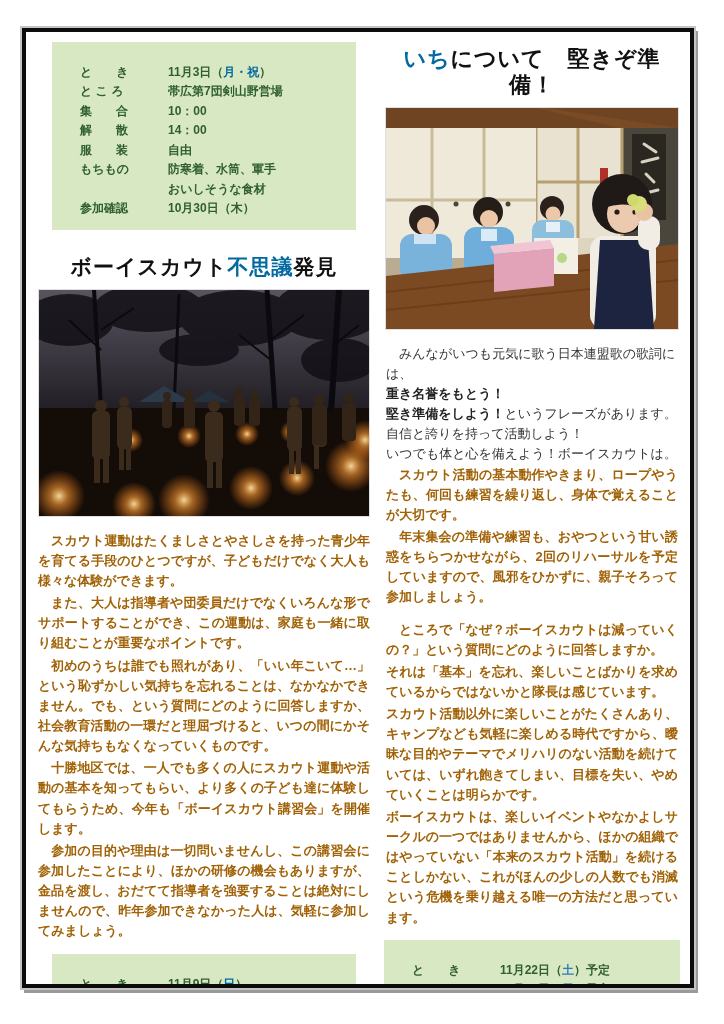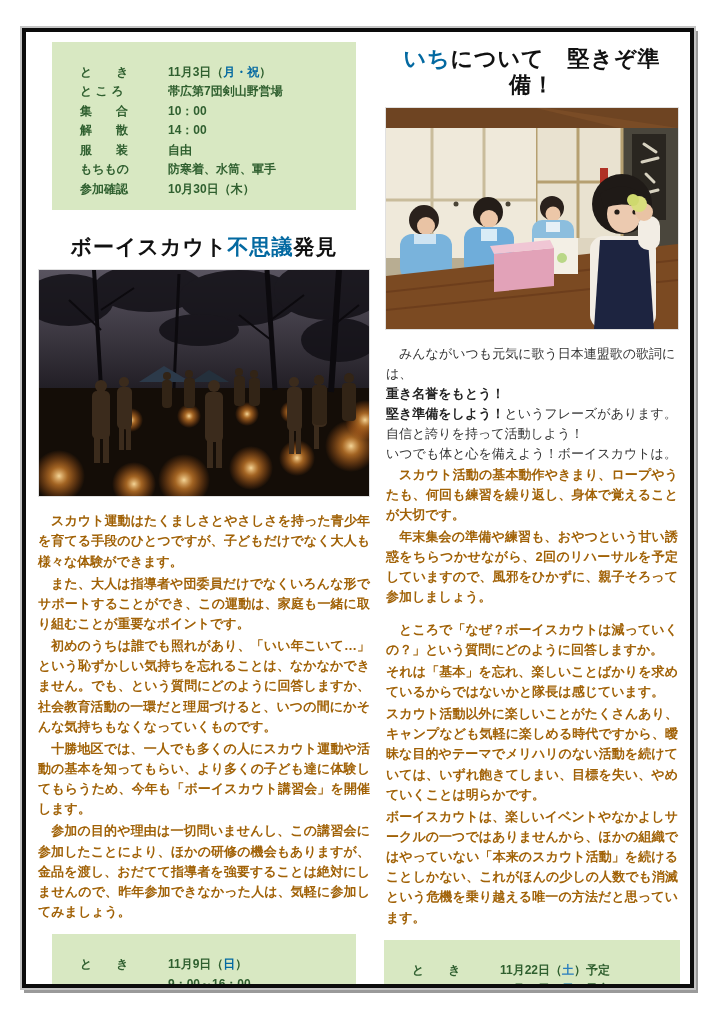"おいしそうな食材" div.irow { html: none -> <div> <span></span> <span>おいしそうな食材</span> </div> }
